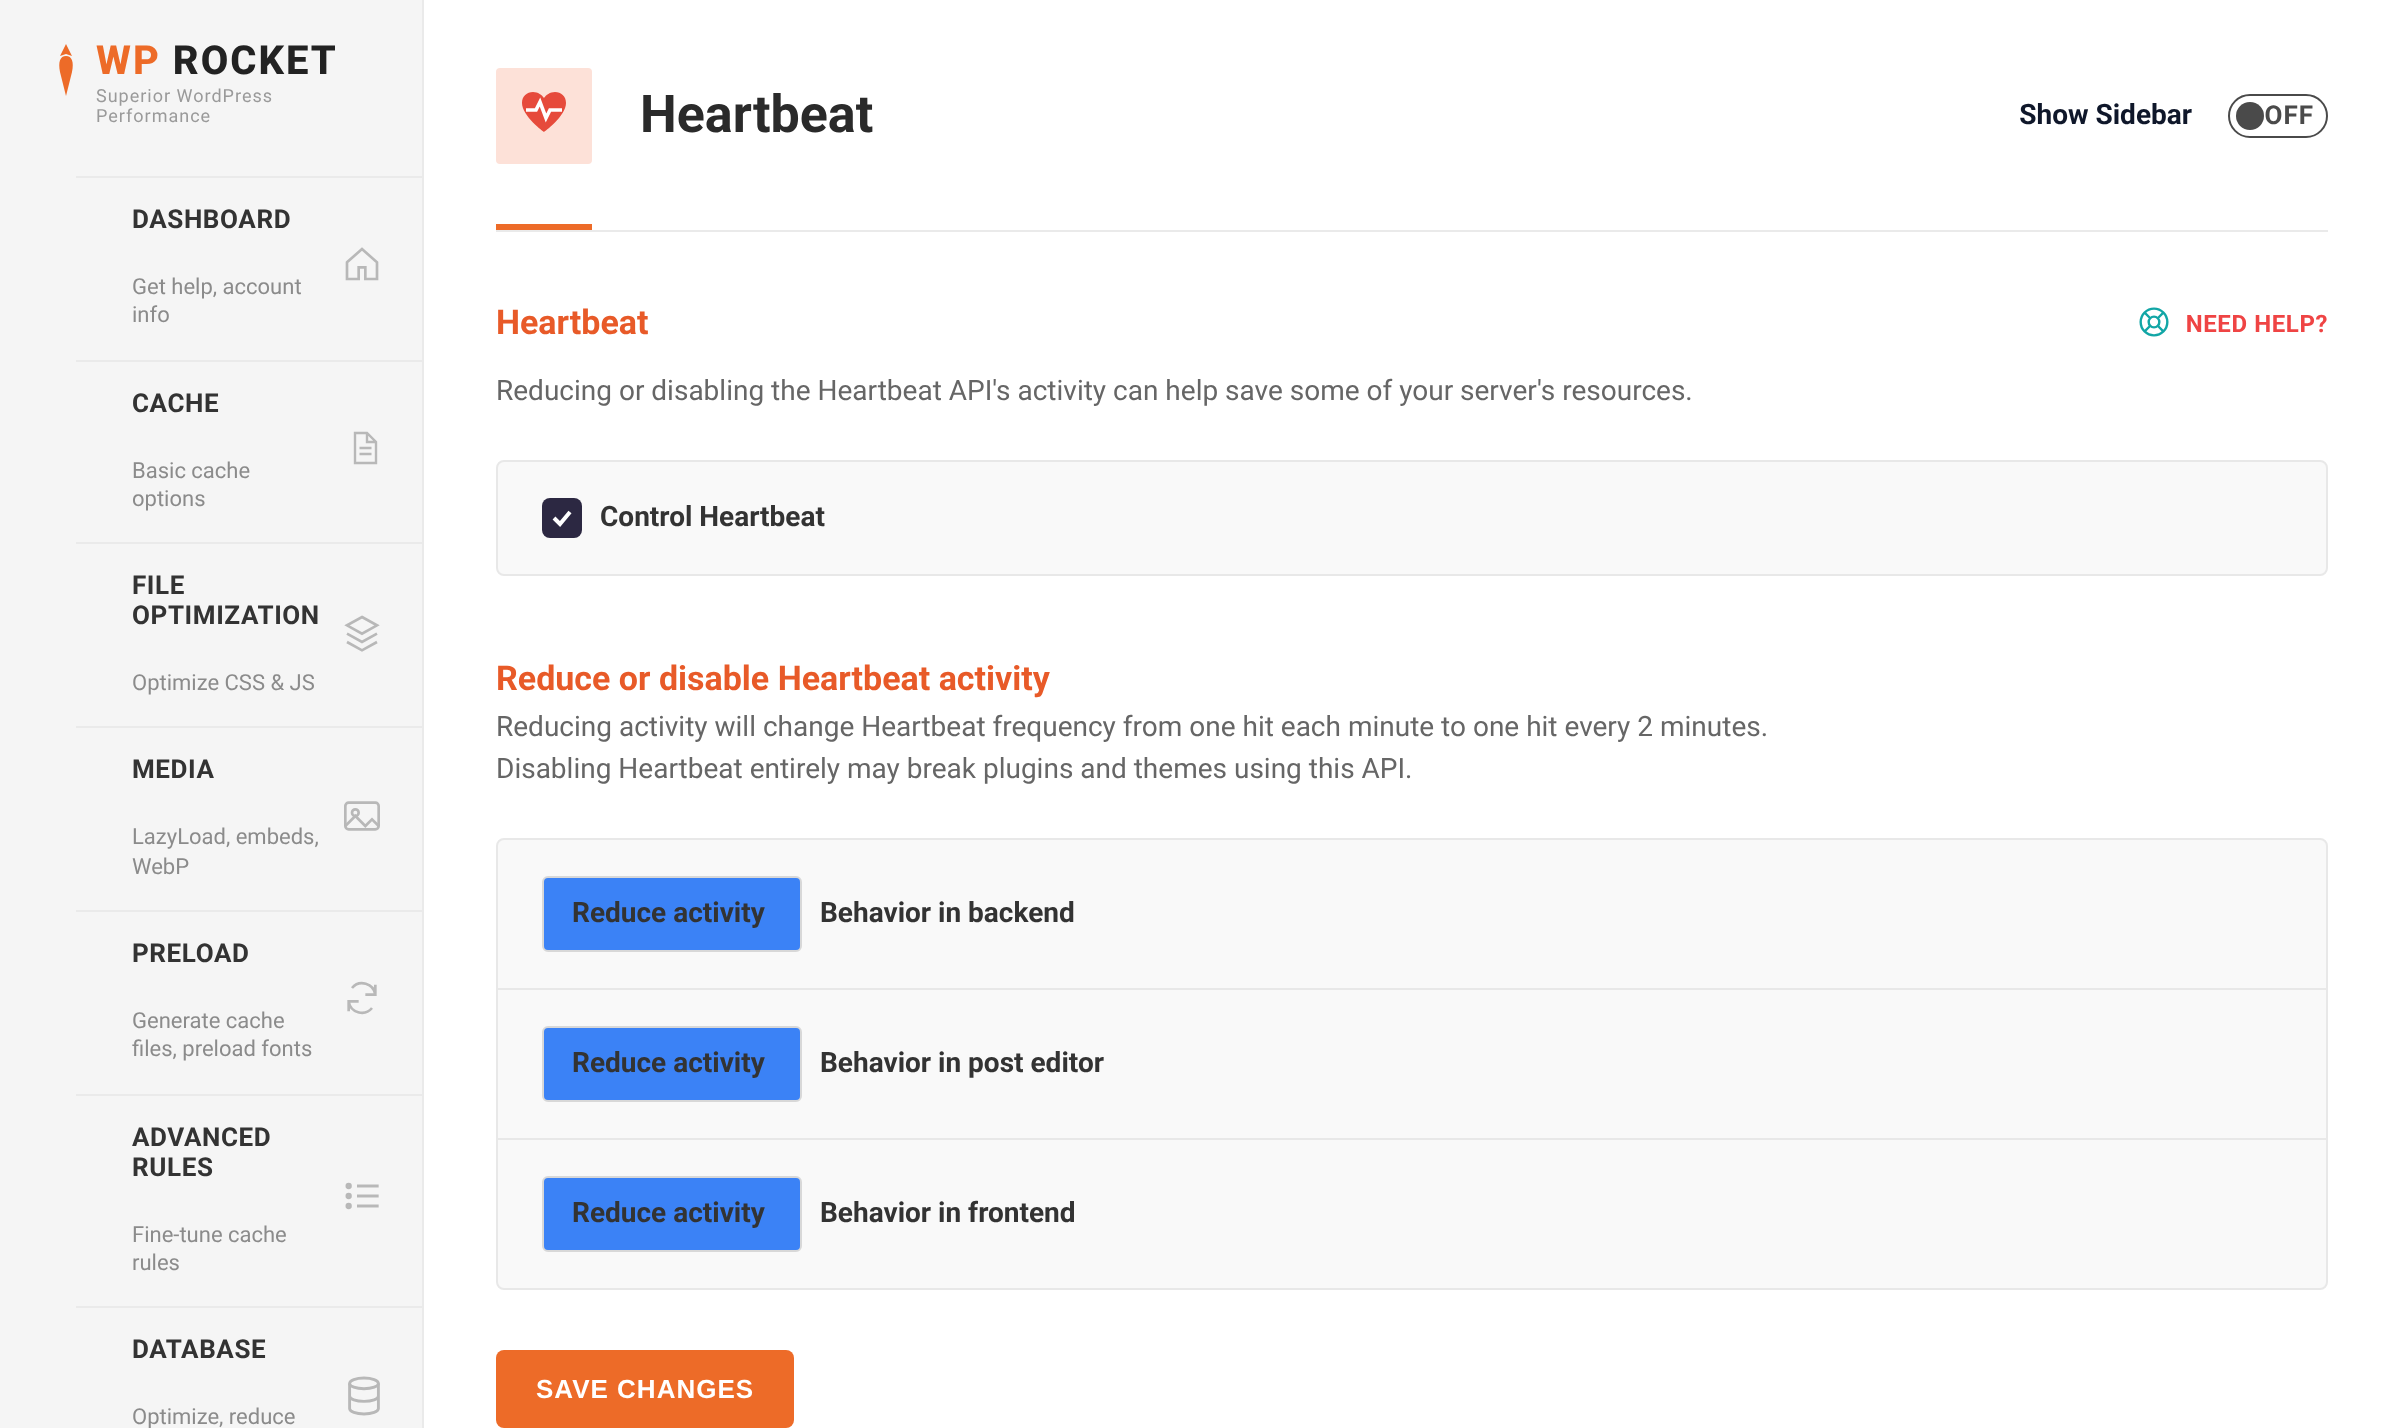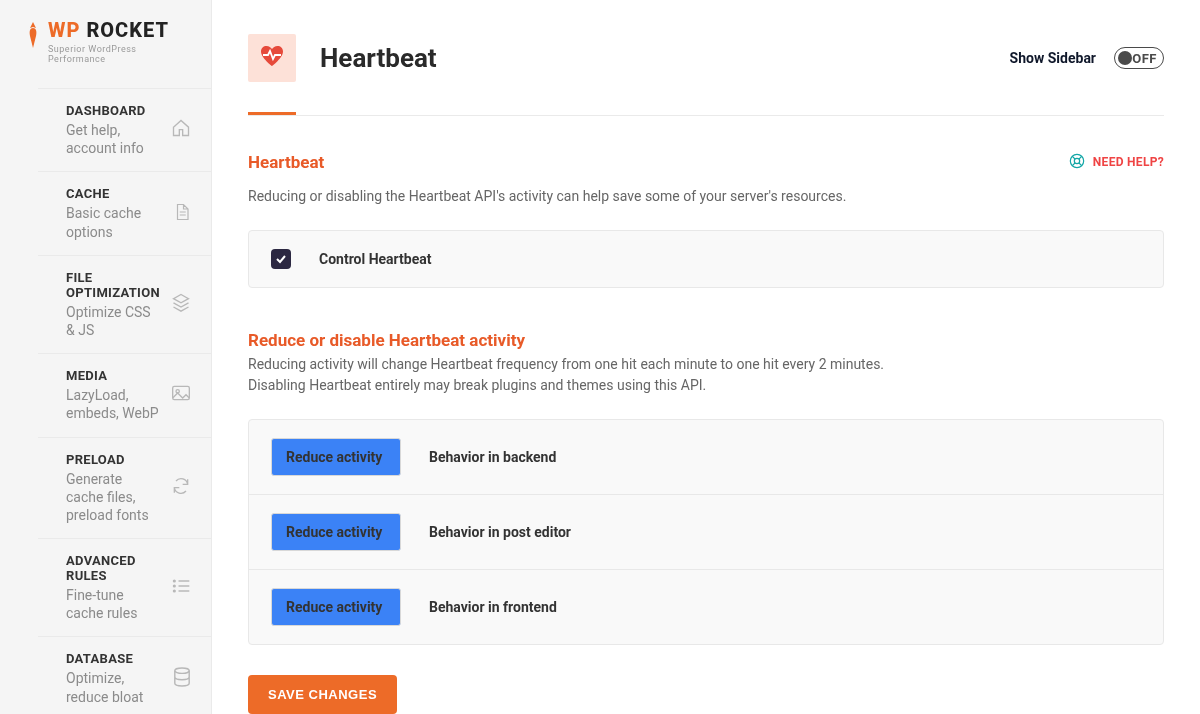"Get help, account info" .nav-sub { font-size: 14px -> 11px; margin-top: 3px -> 19px }
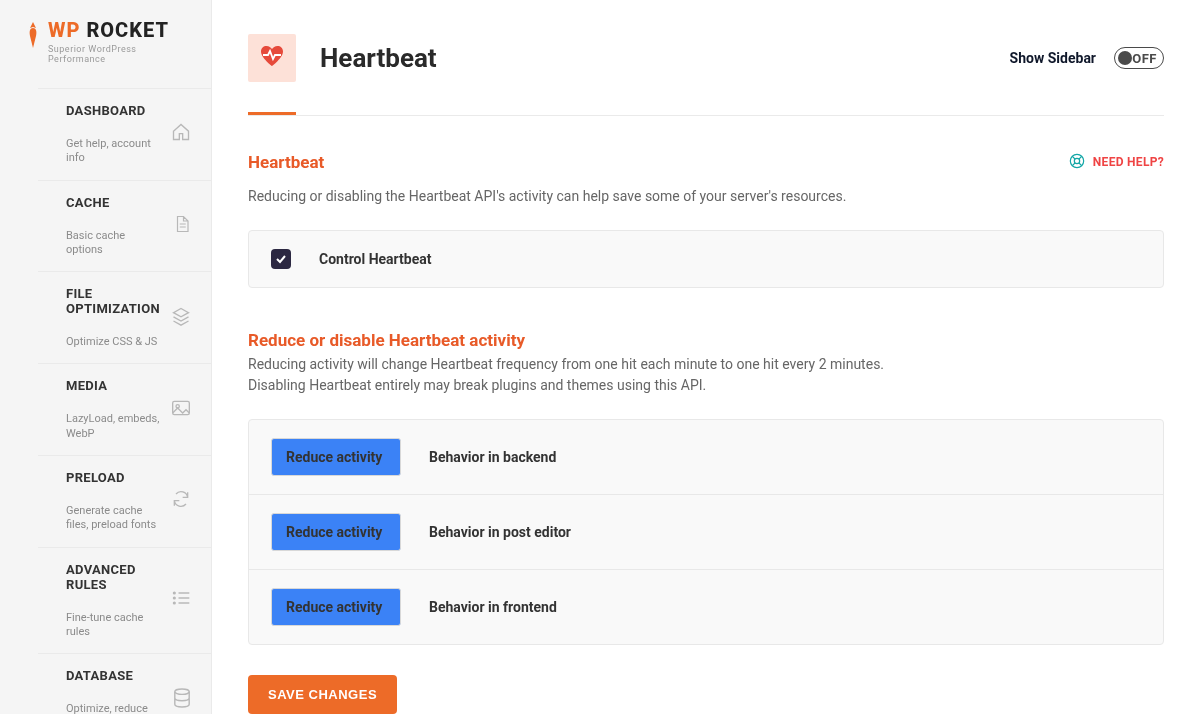"Control Heartbeat" .panel-row { gap: 28px -> 9px }
